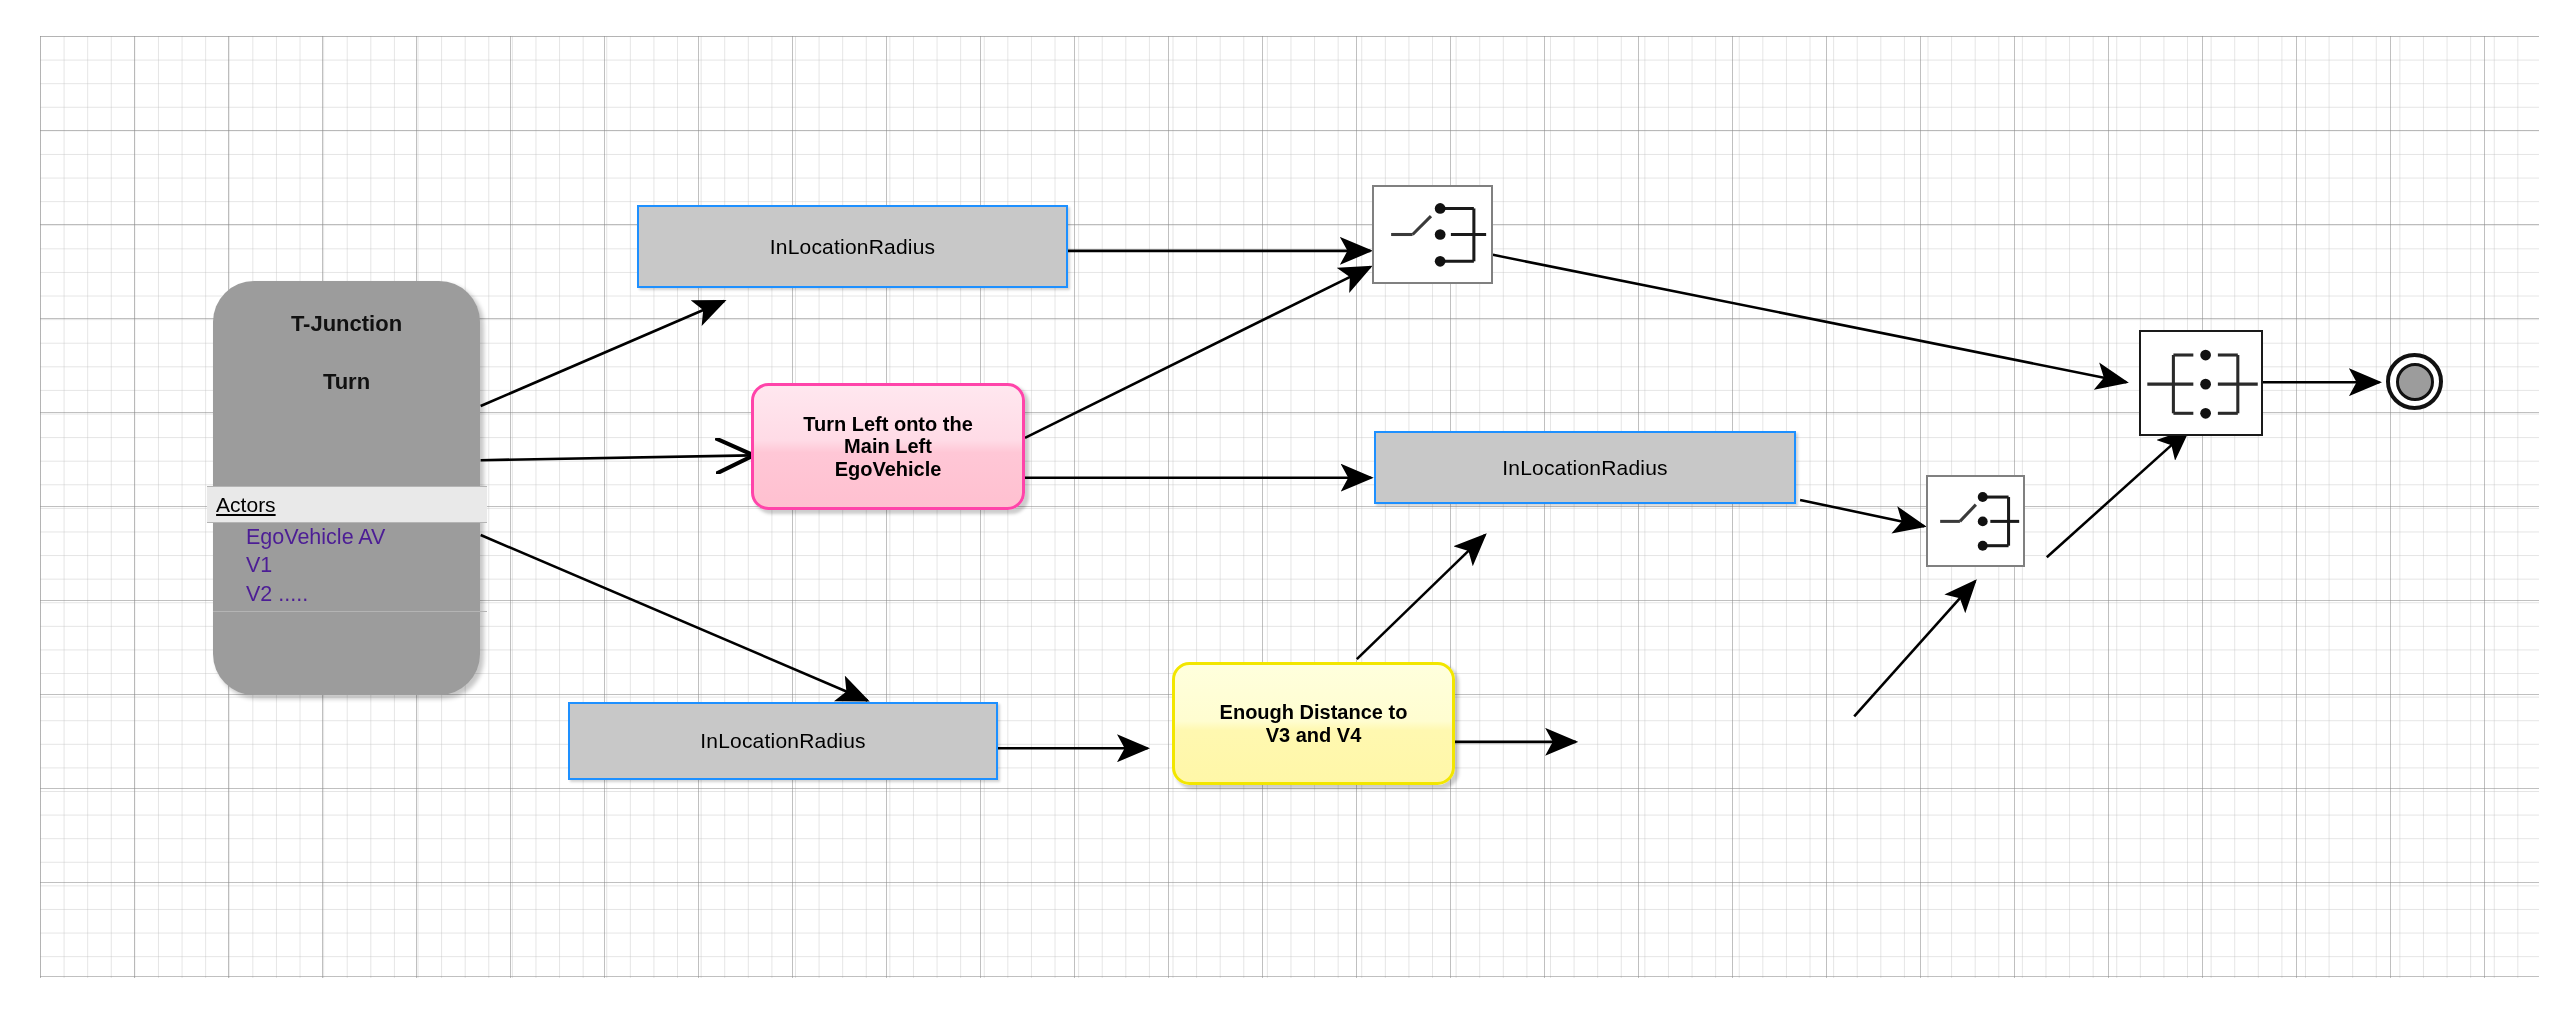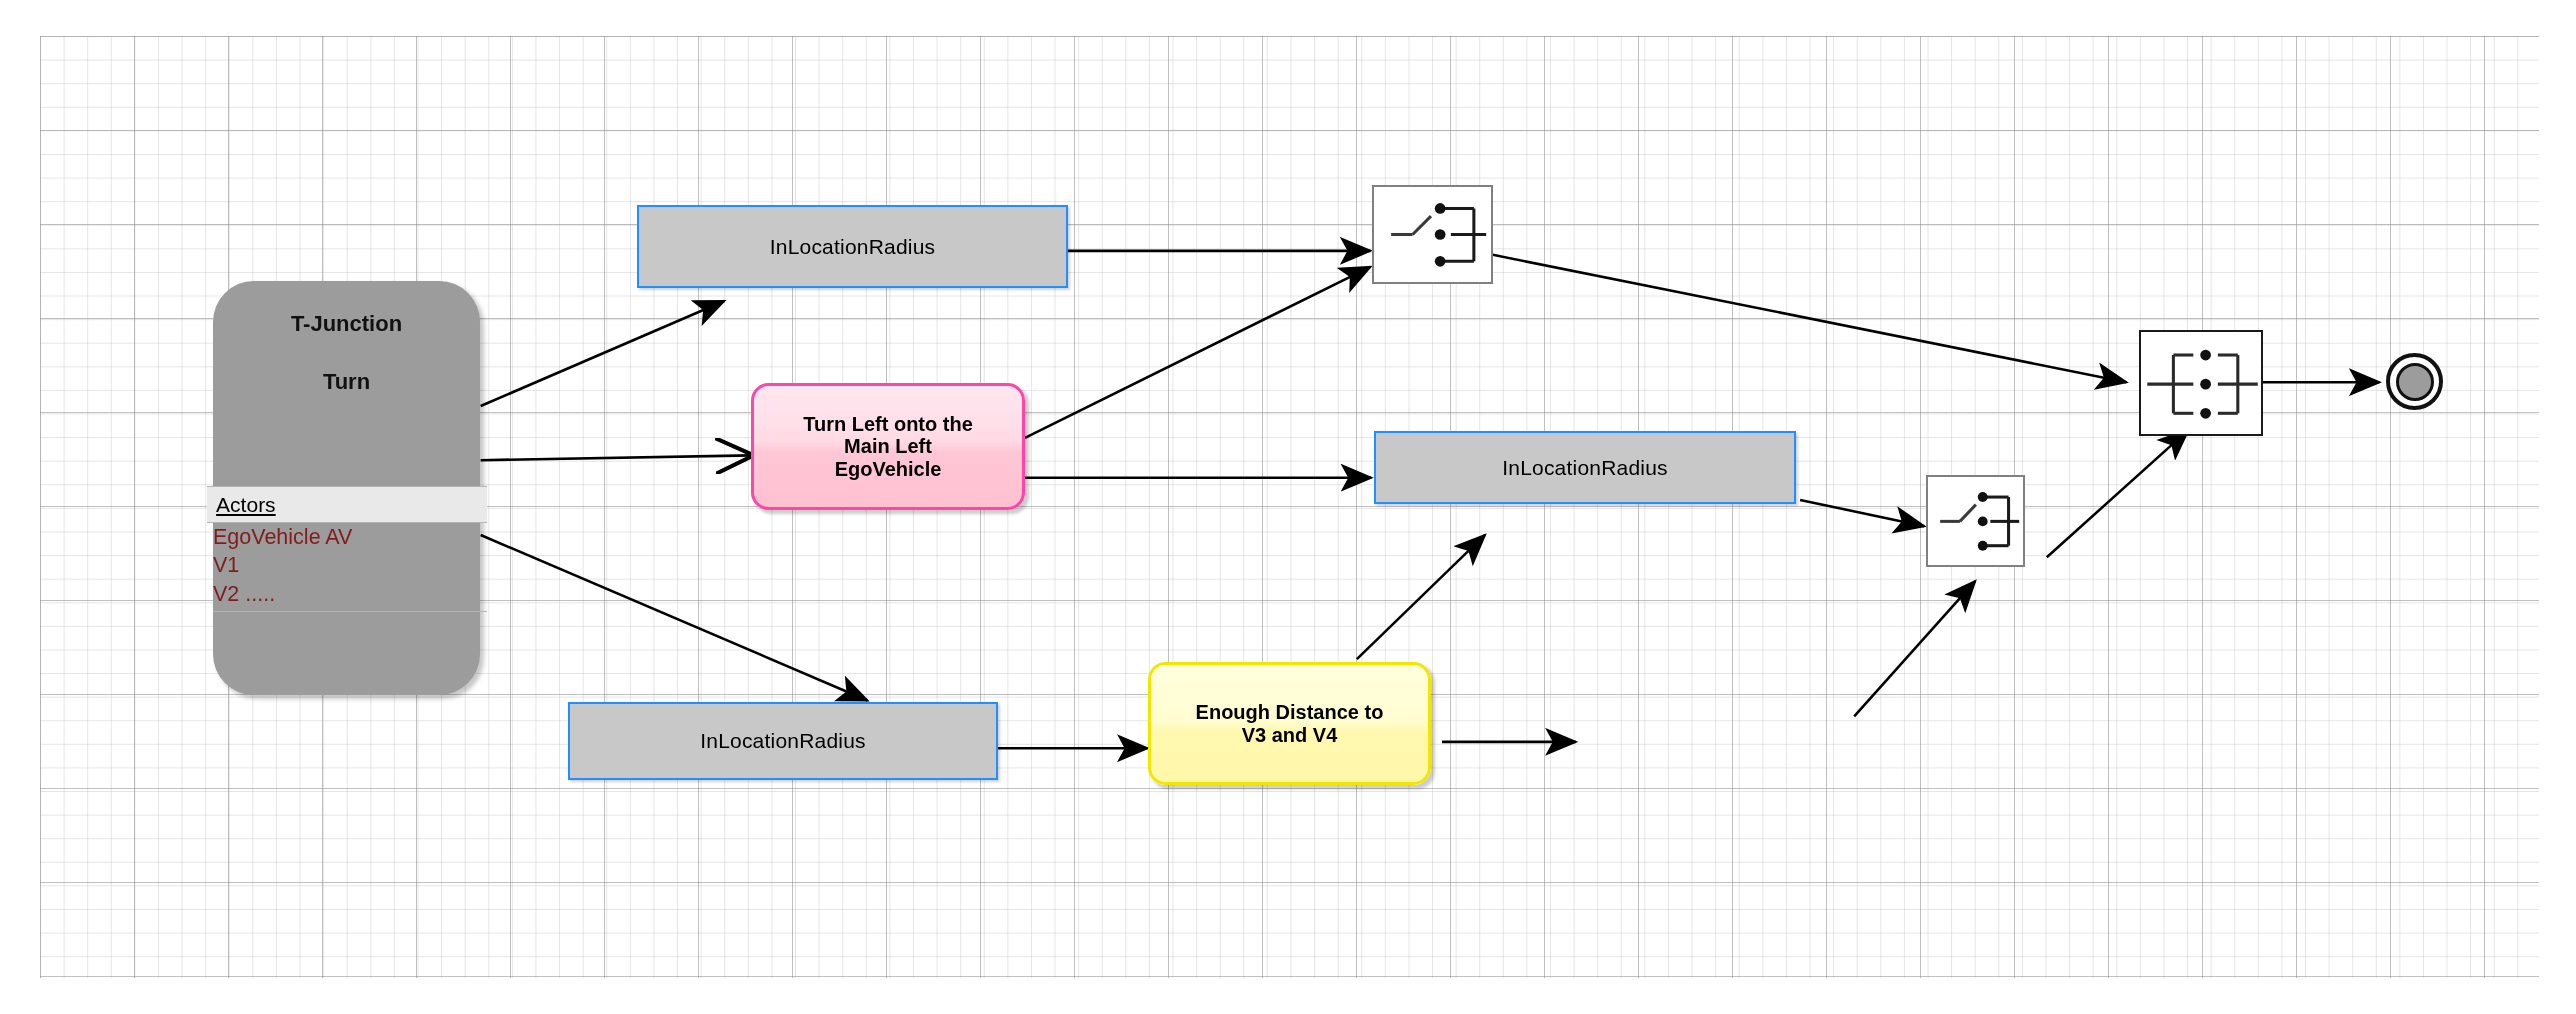"EgoVehicle AV" #actors-list { color: #7f1d1d -> #4c1d95; padding-left: none -> 33px }
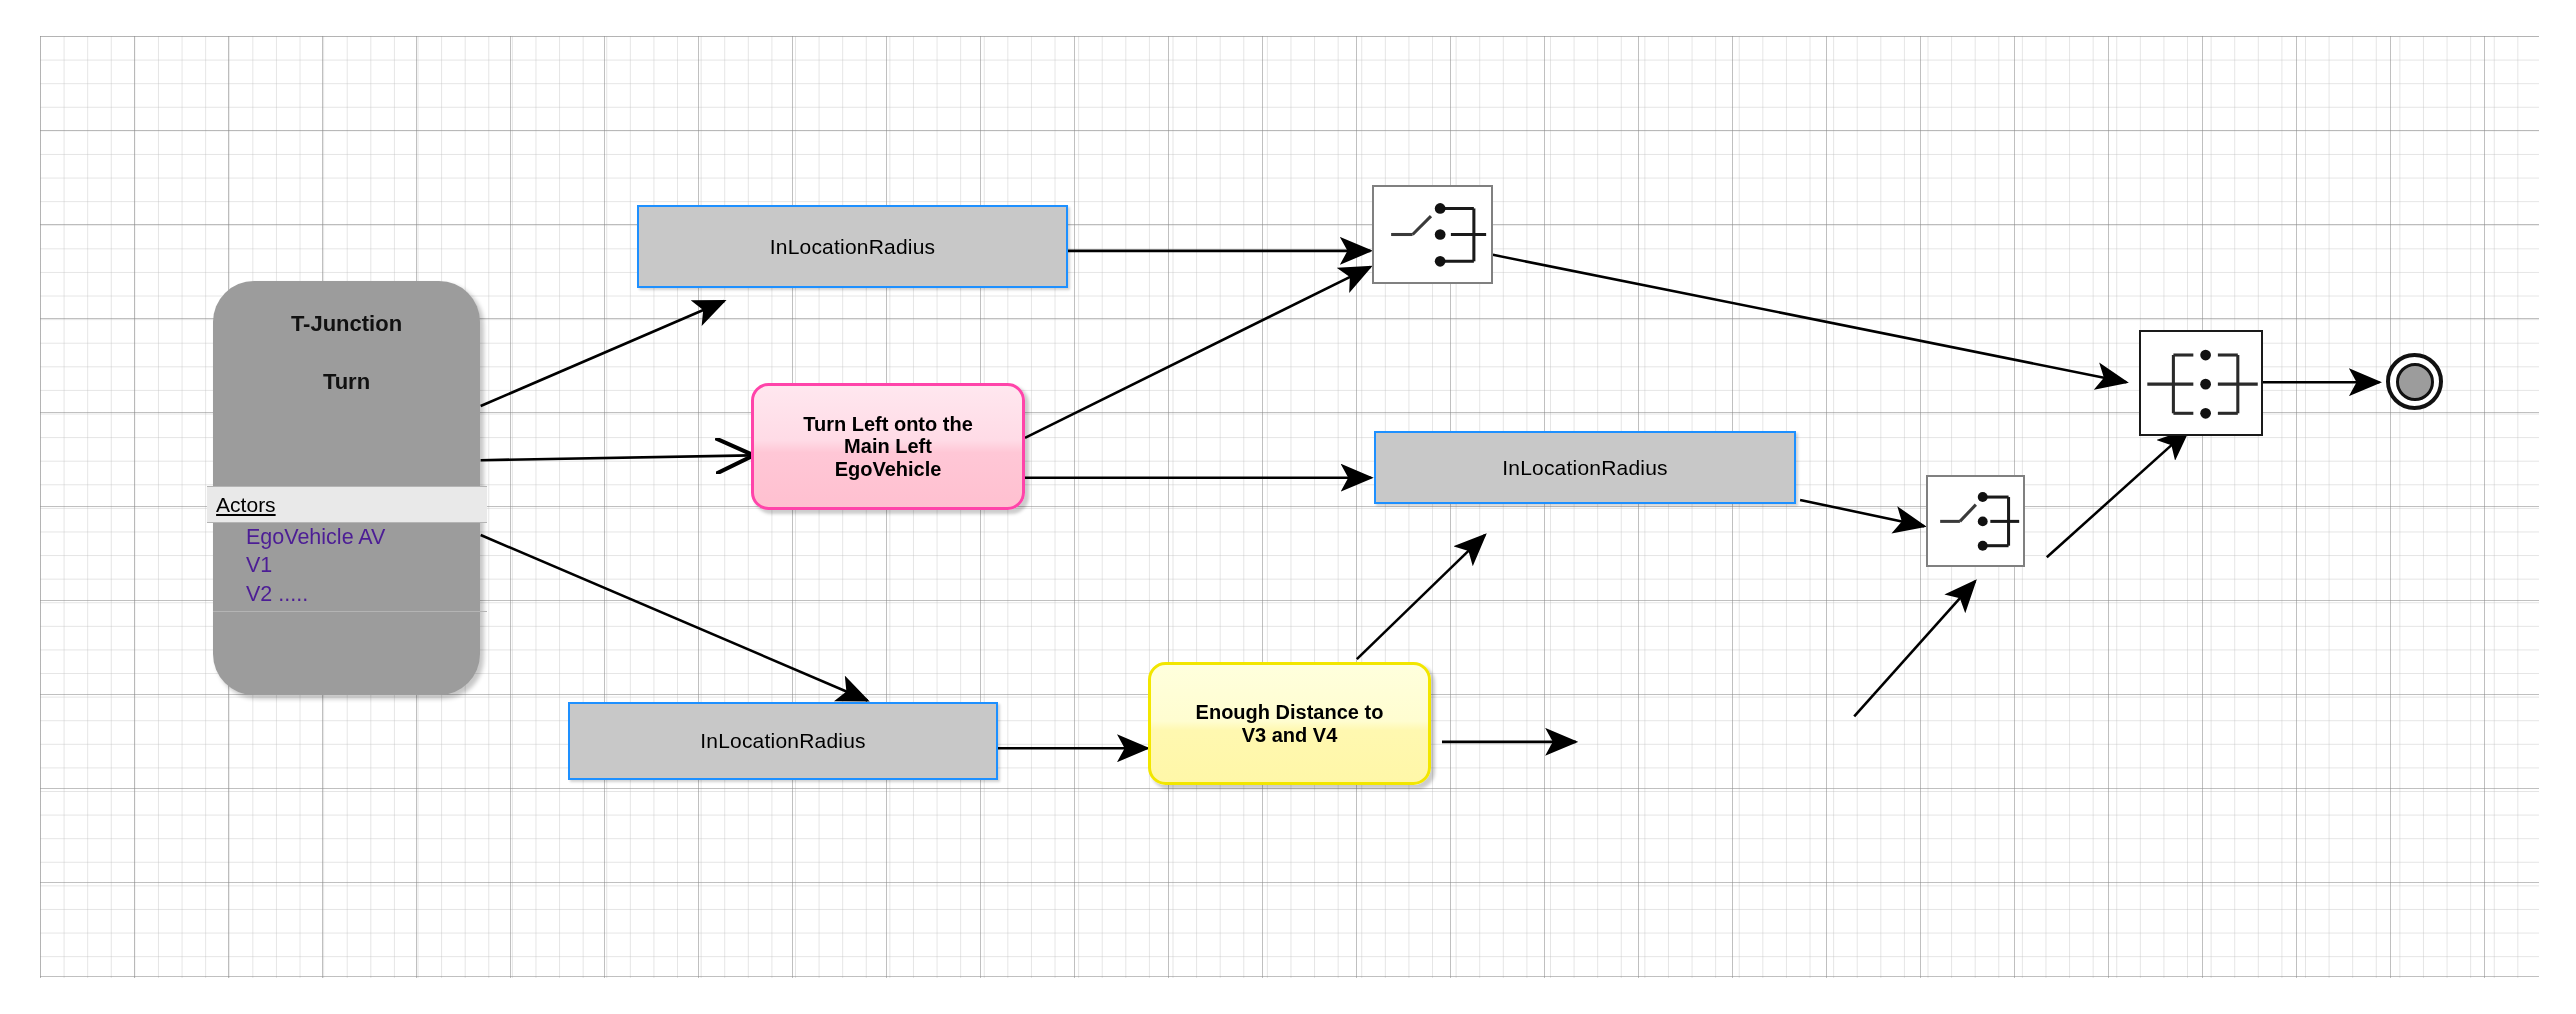"Enough Distance to" .box-yellow { margin-left: none -> 24px }
